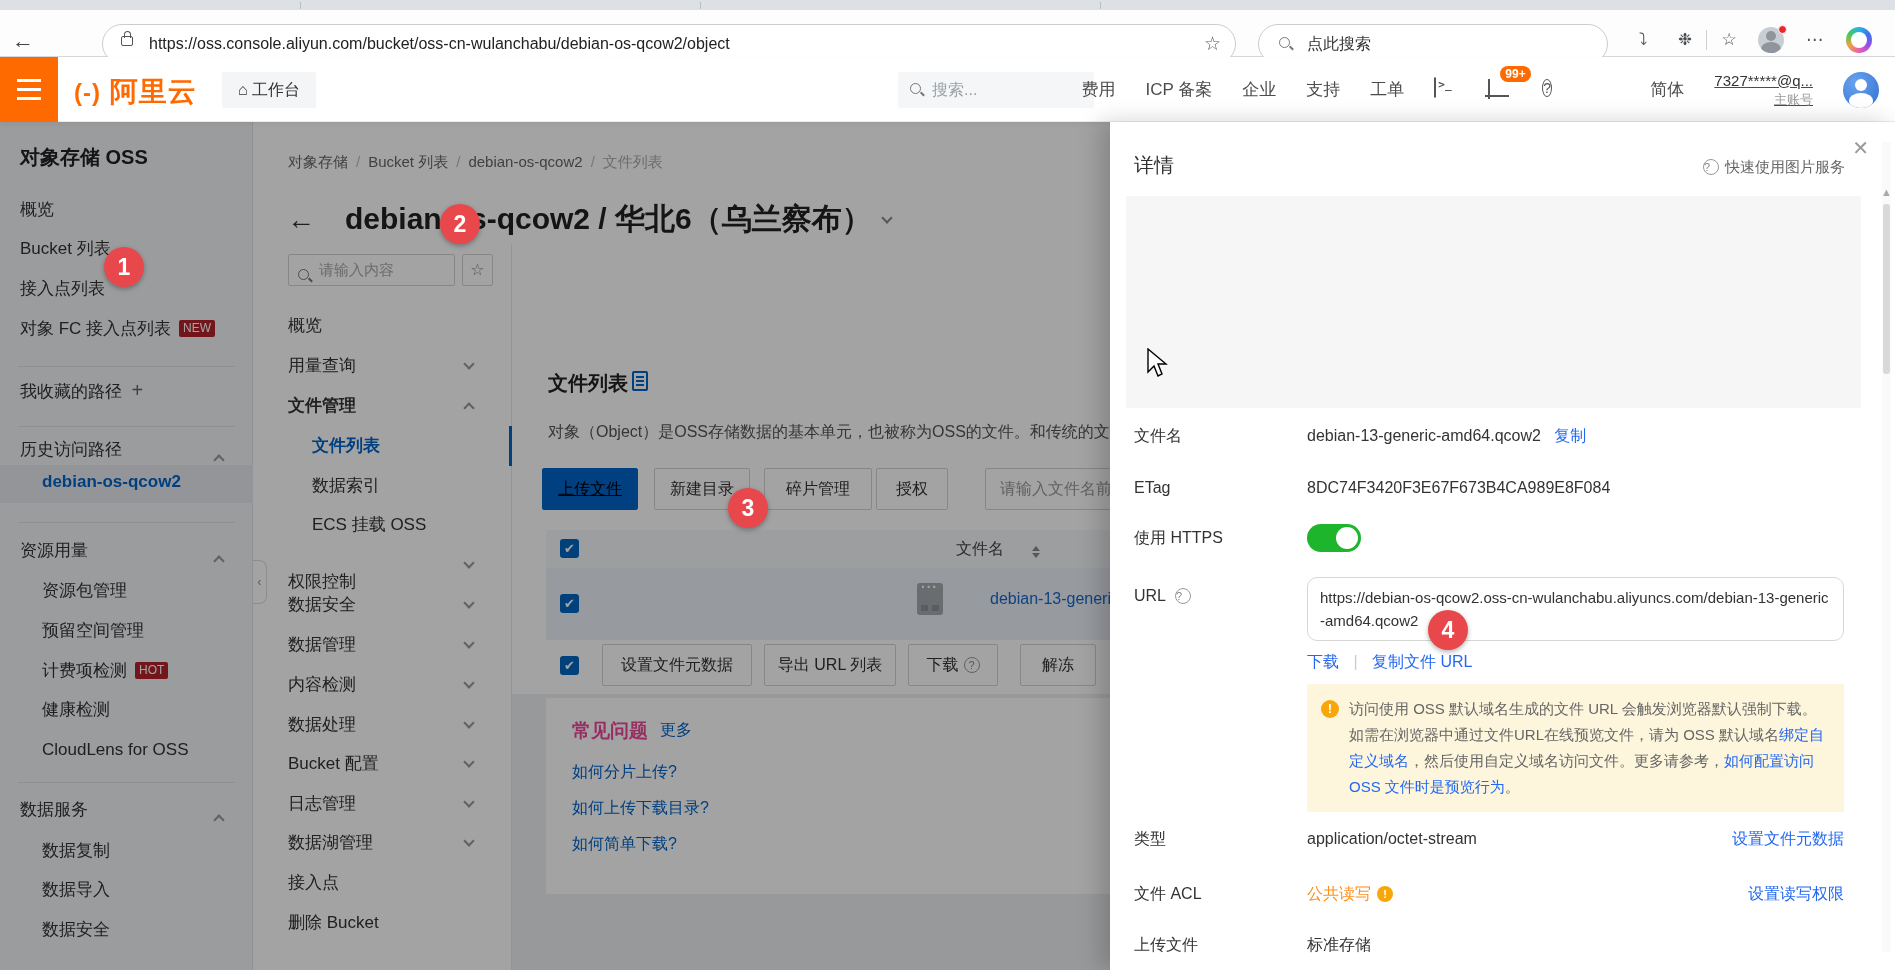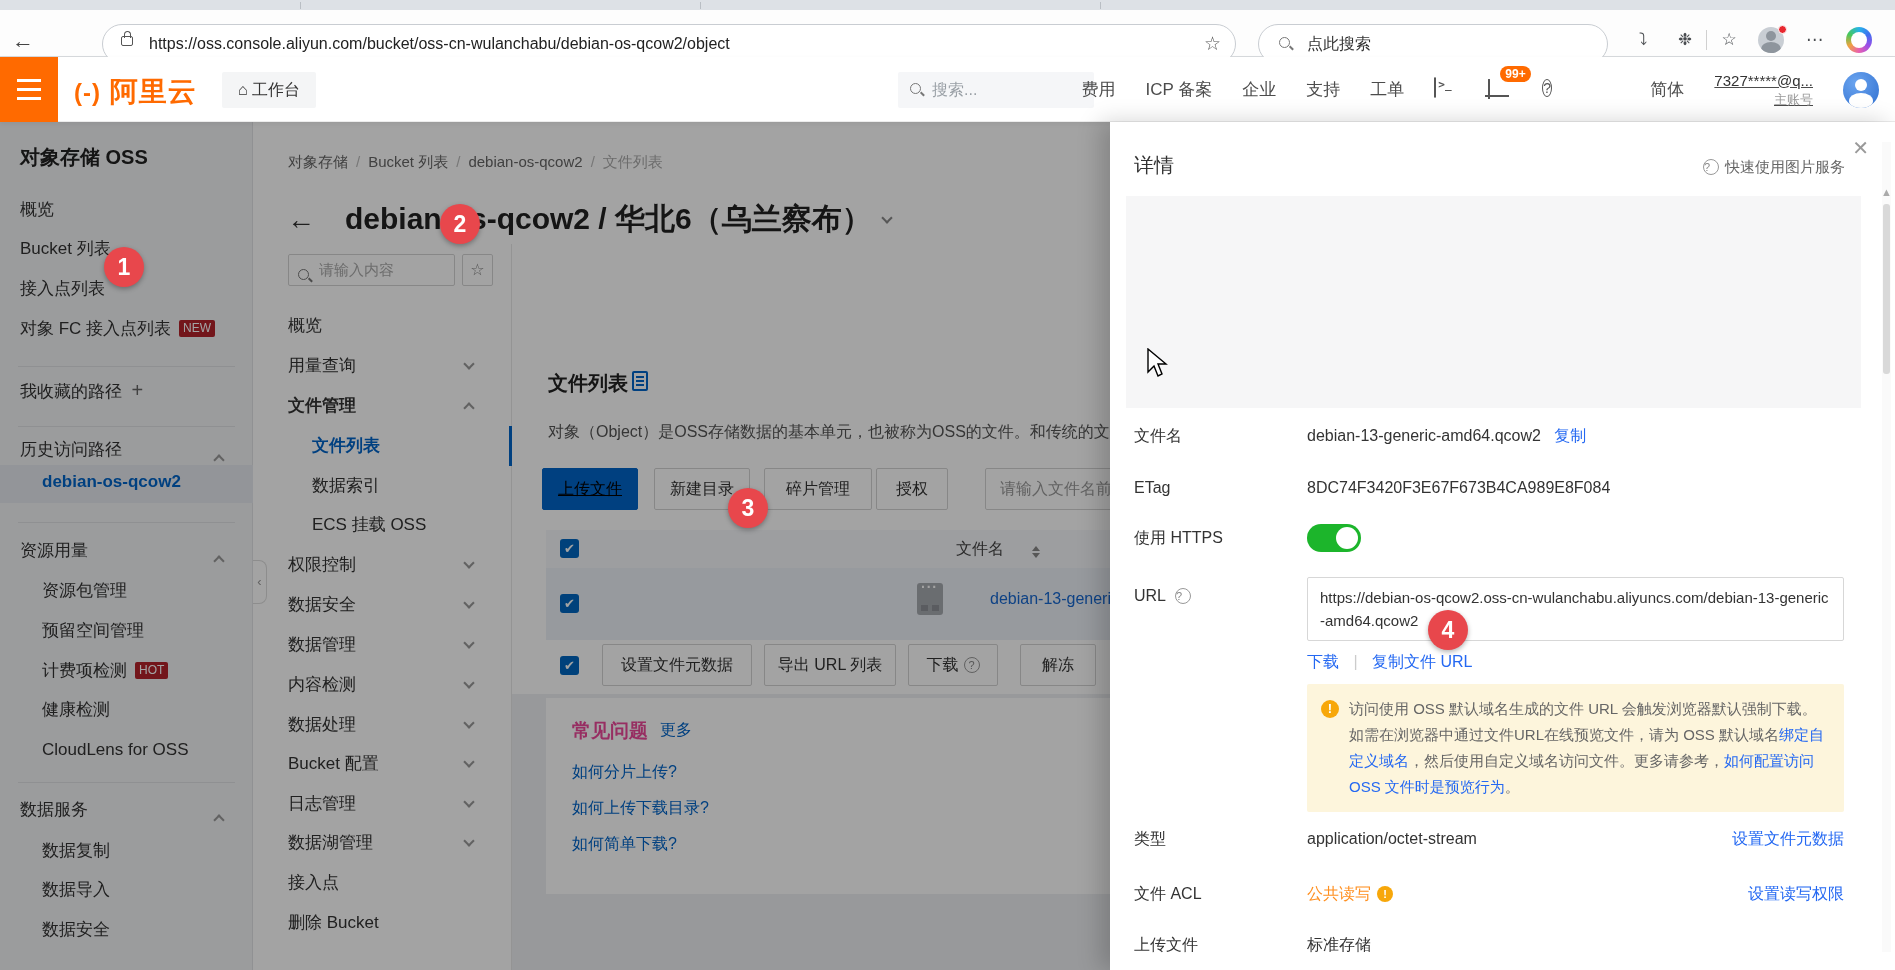"权限控制" div.mrow { top: 307px -> 324px }
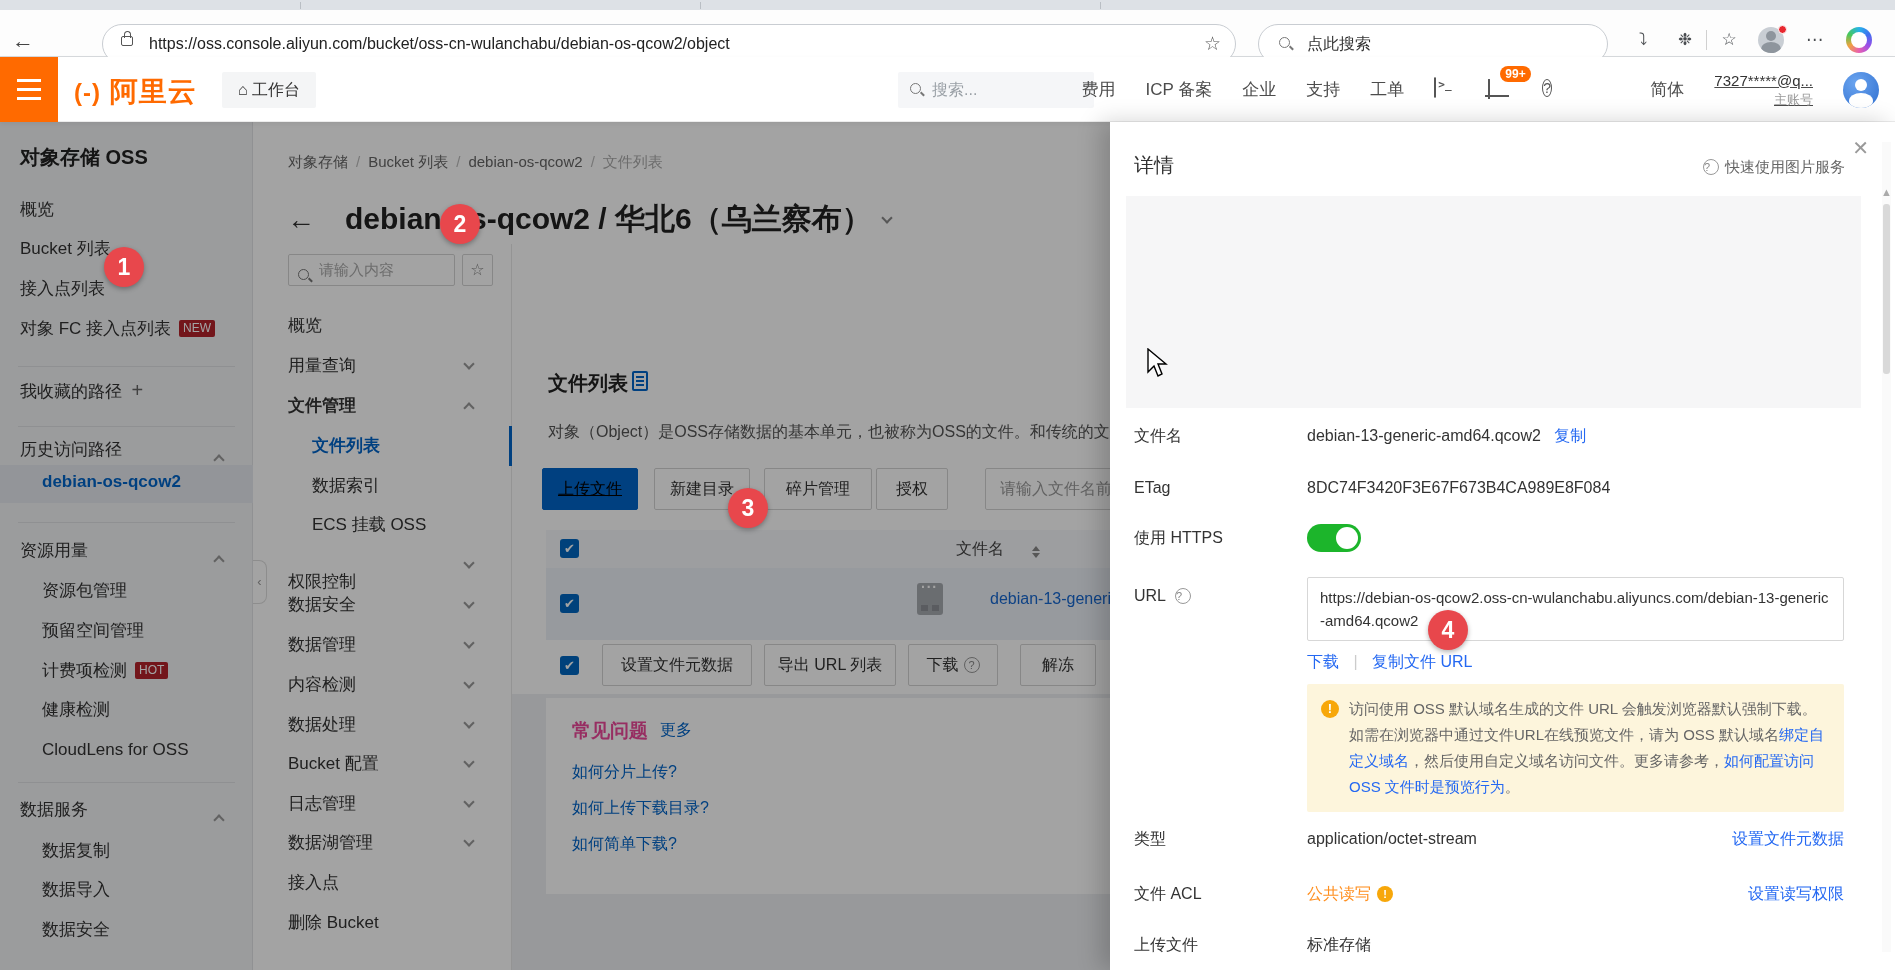"https://debian-os-qcow2.oss-cn-wulanchab" .urlbox { border-radius: 2px -> 10px }
